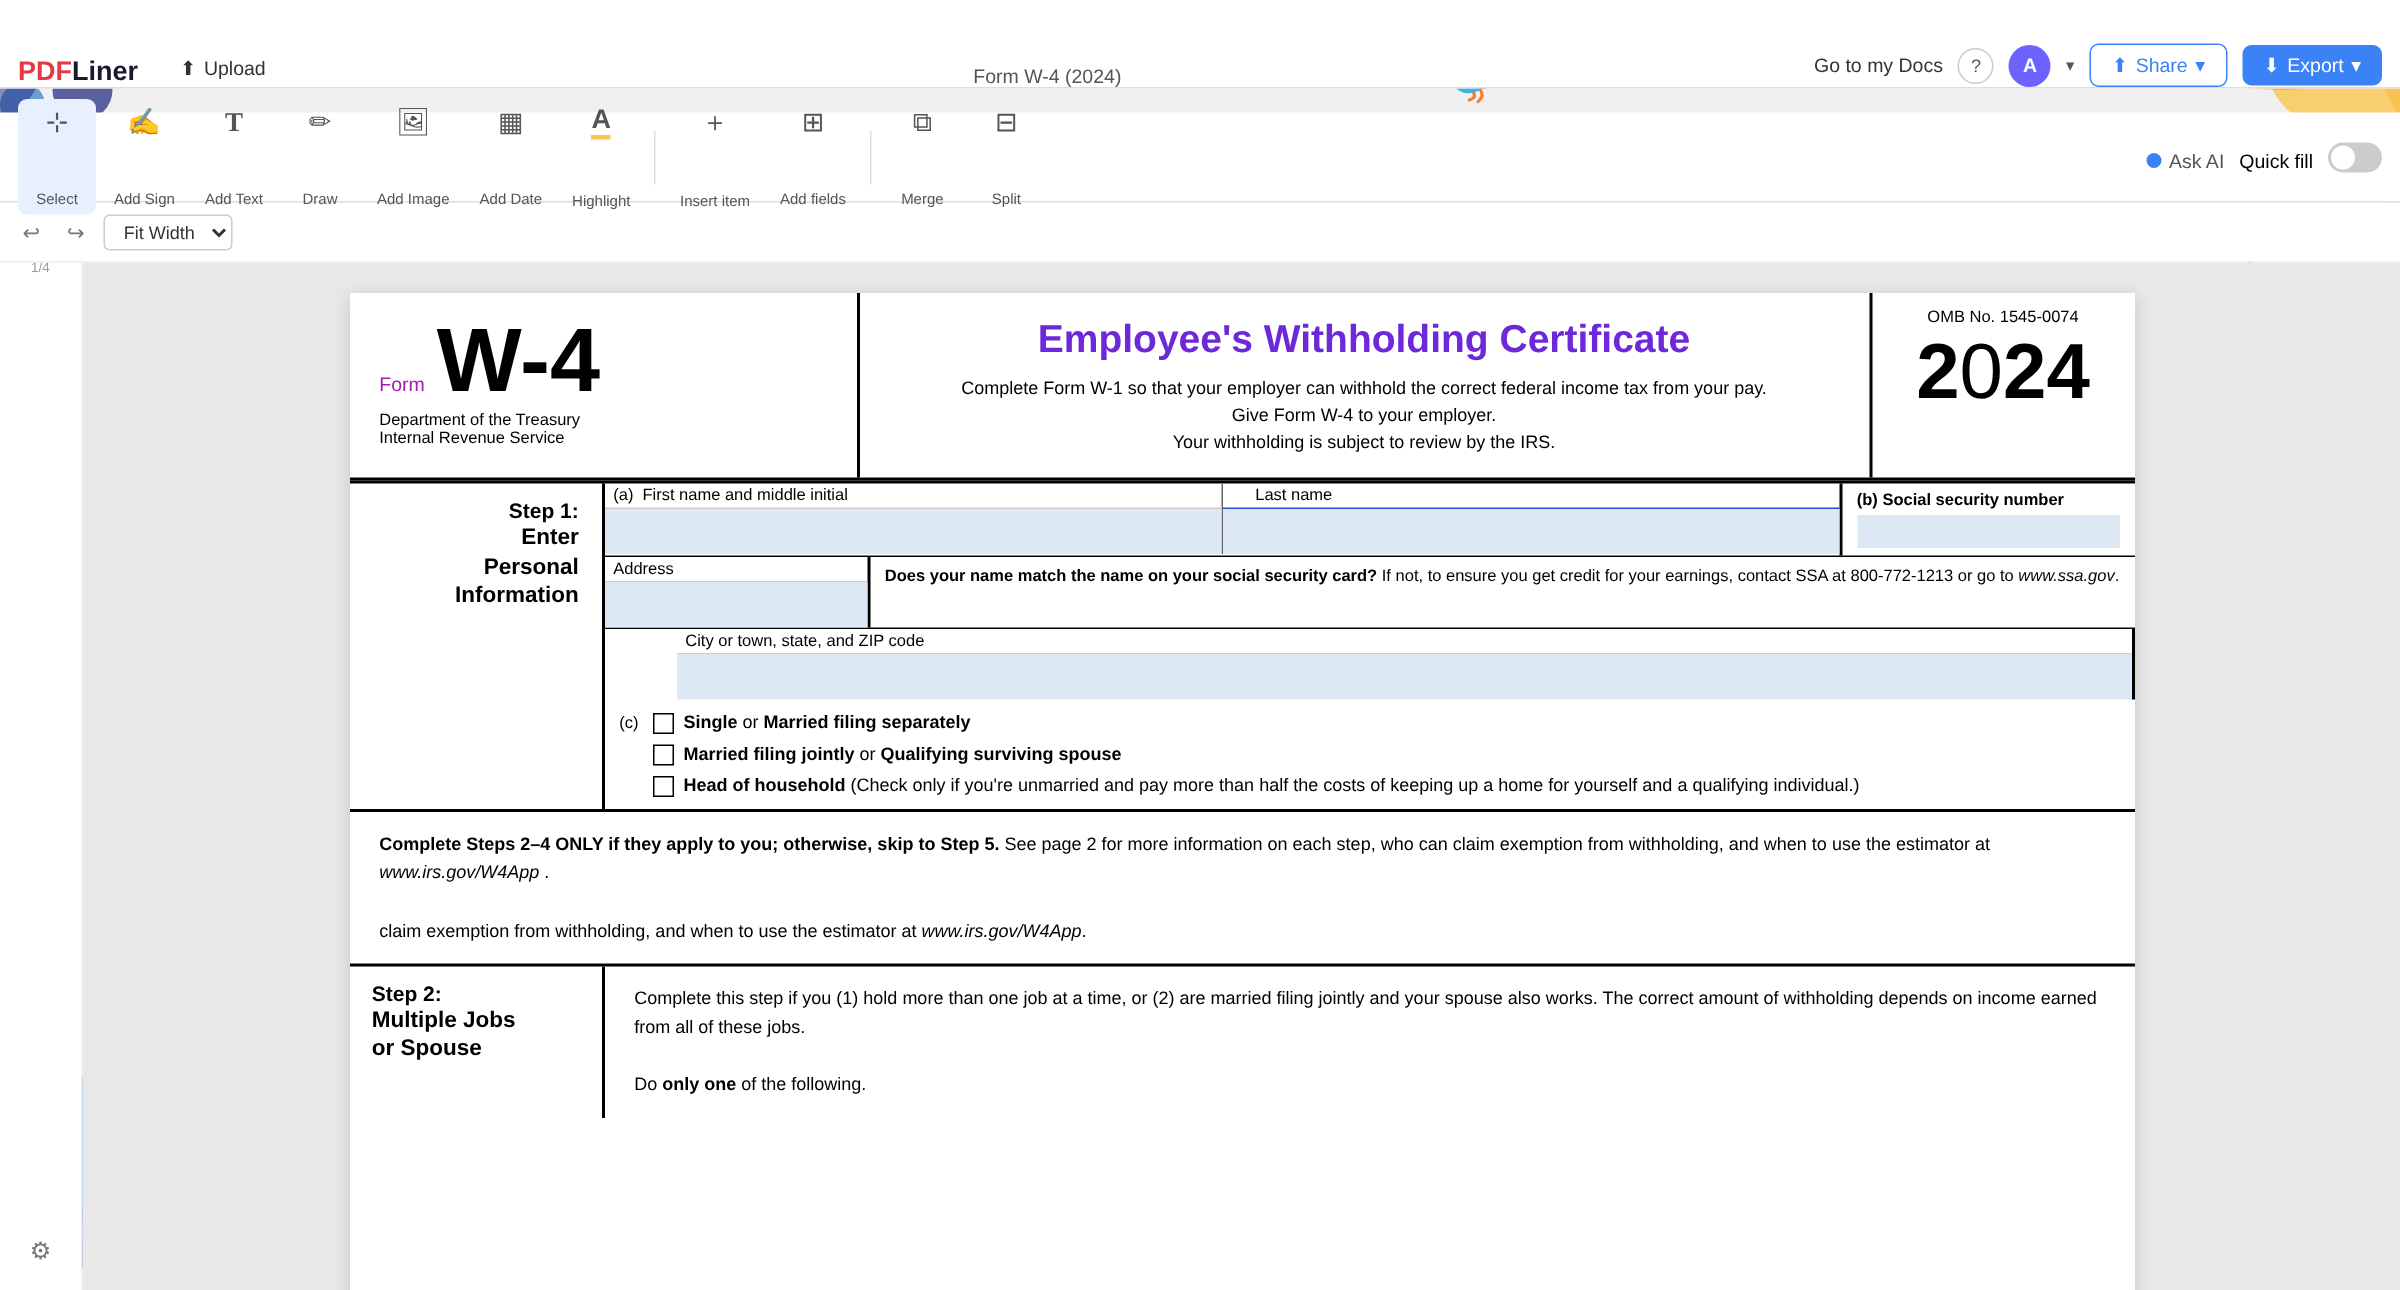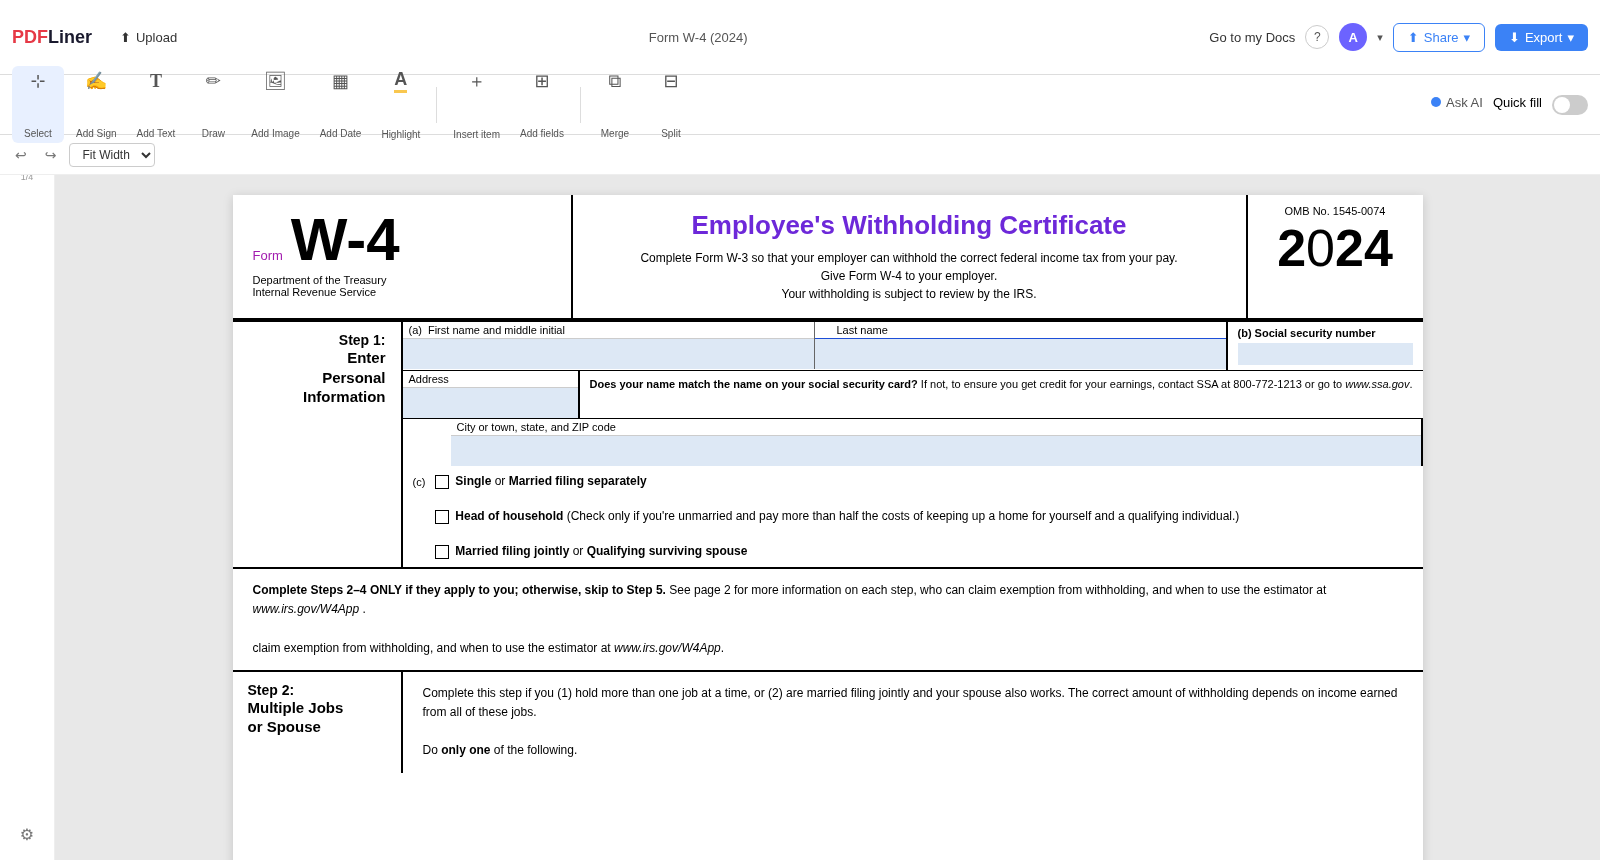"PDF" .header { align-items: center -> flex-end; height: 75px -> 59px; padding: 12px 12px -> 0 12px }
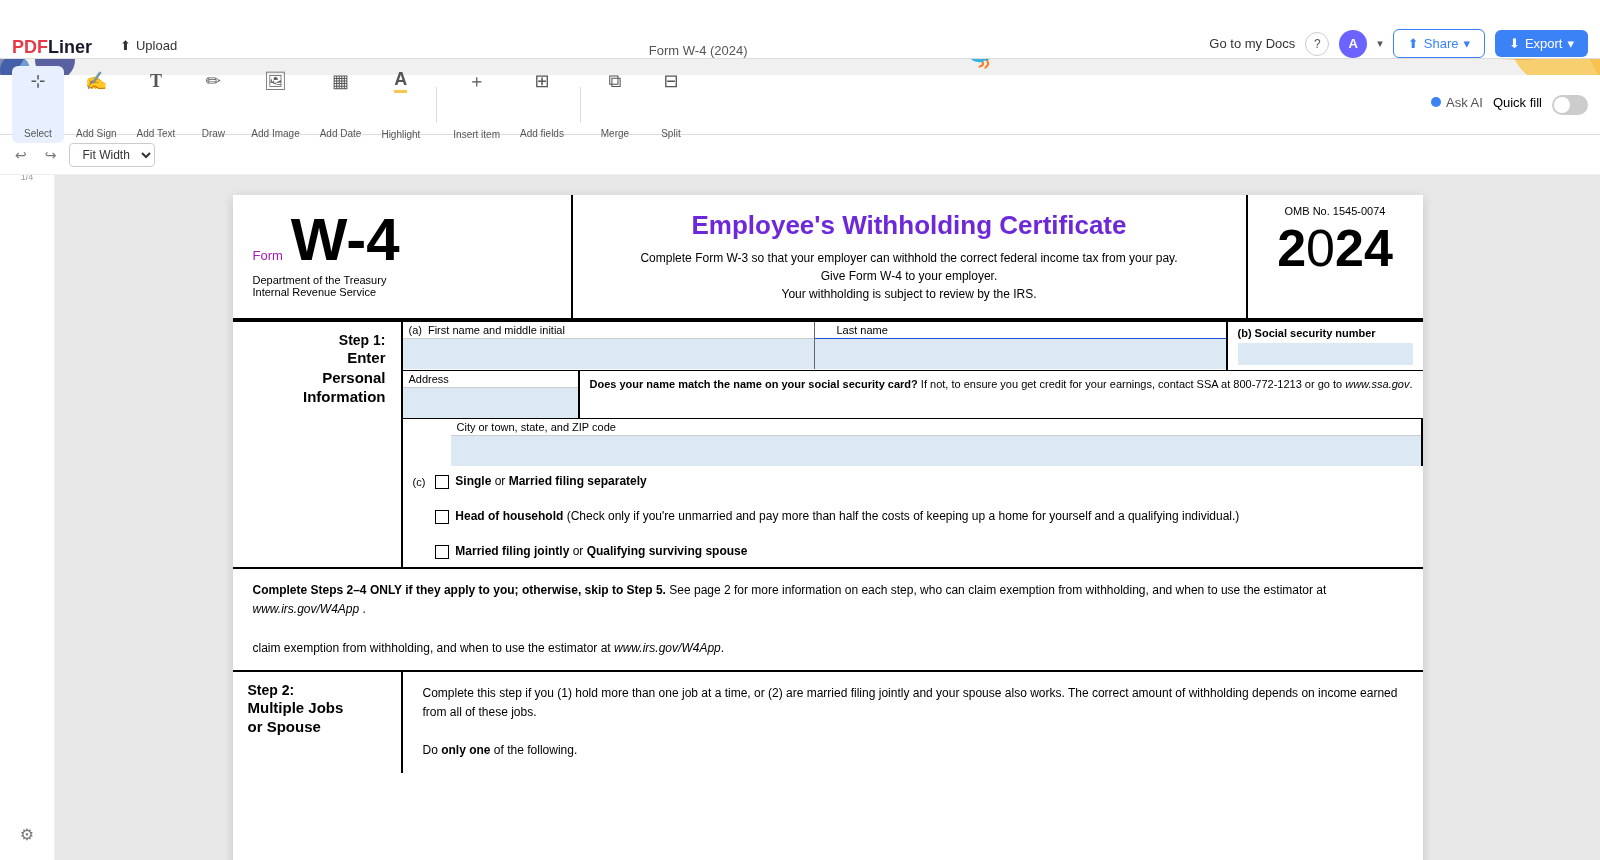"Ask AI" .toolbar-right { align-items: flex-start -> flex-end }
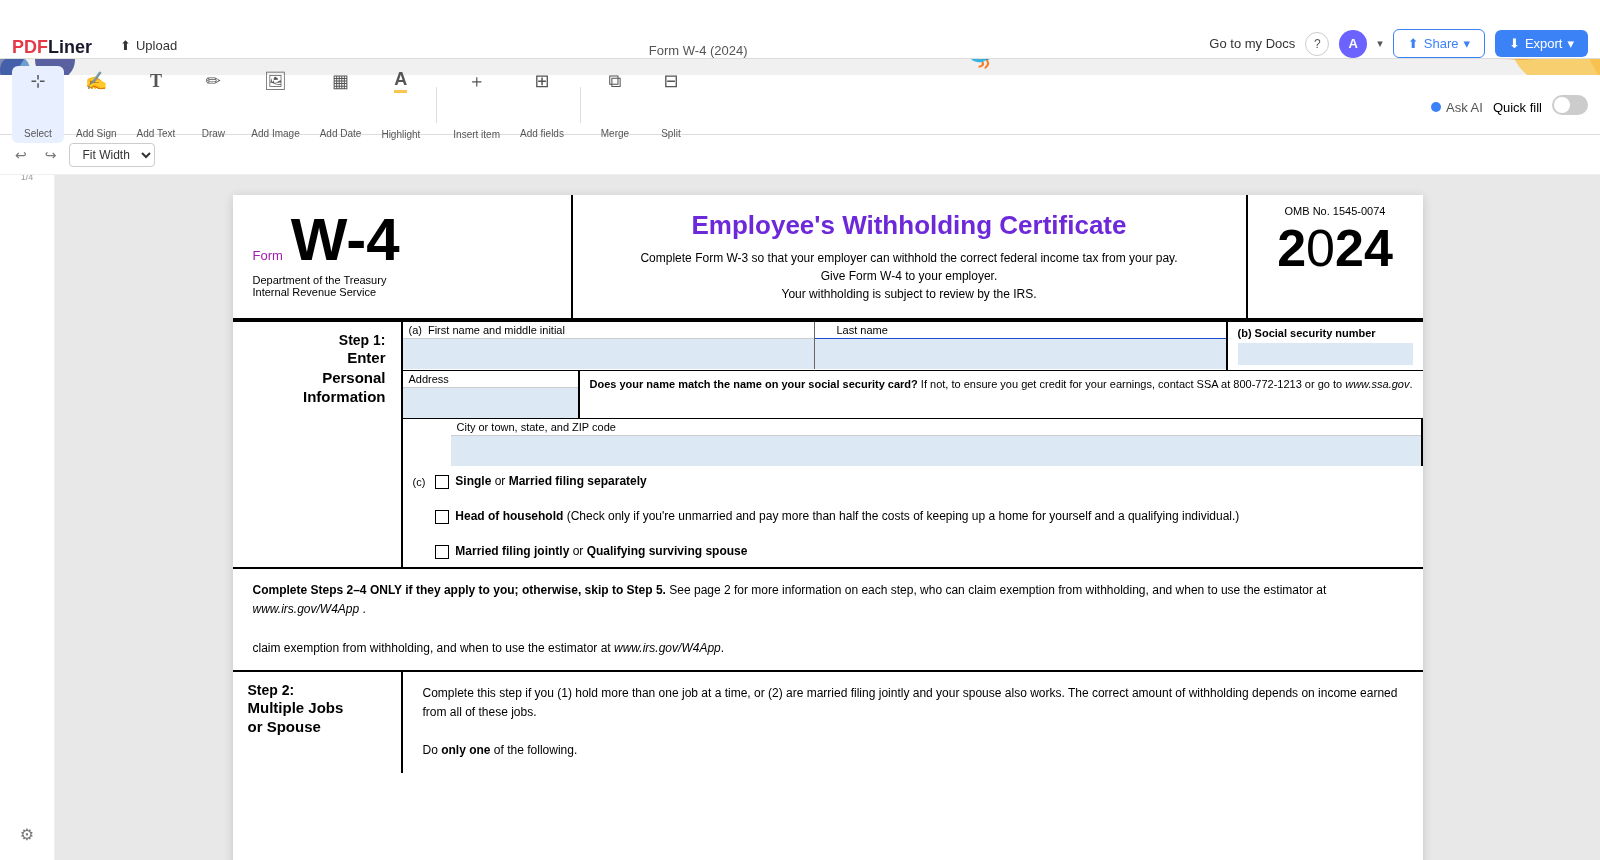"Complete Form W-3 so that" div.form-subtitle { text: W-3 -> W-1 }
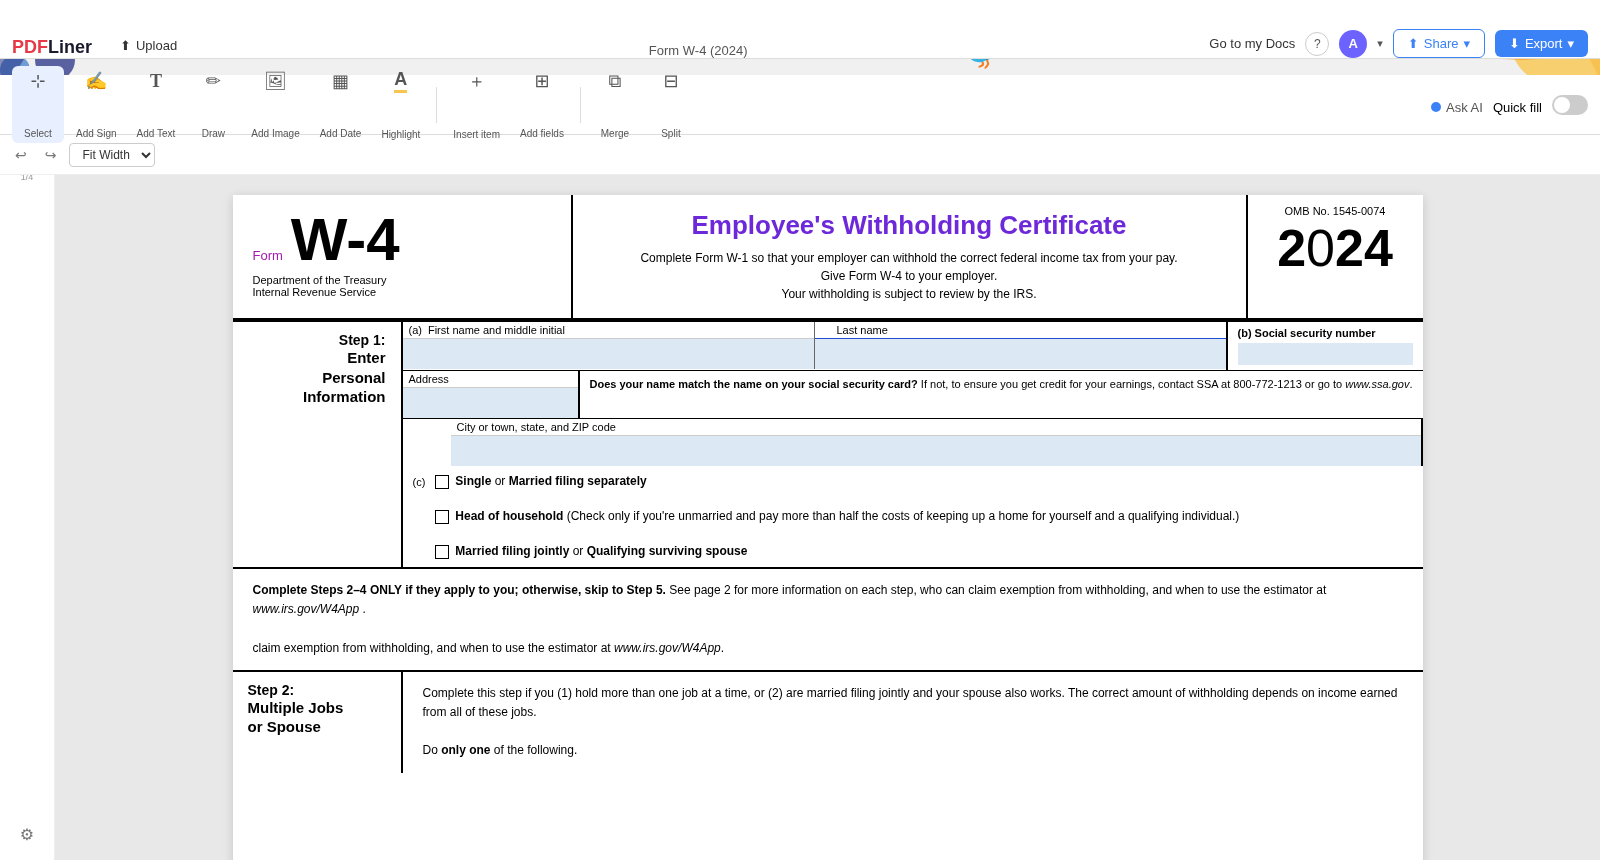"Single or Married filing separately" div { gap: 20px -> 6px }
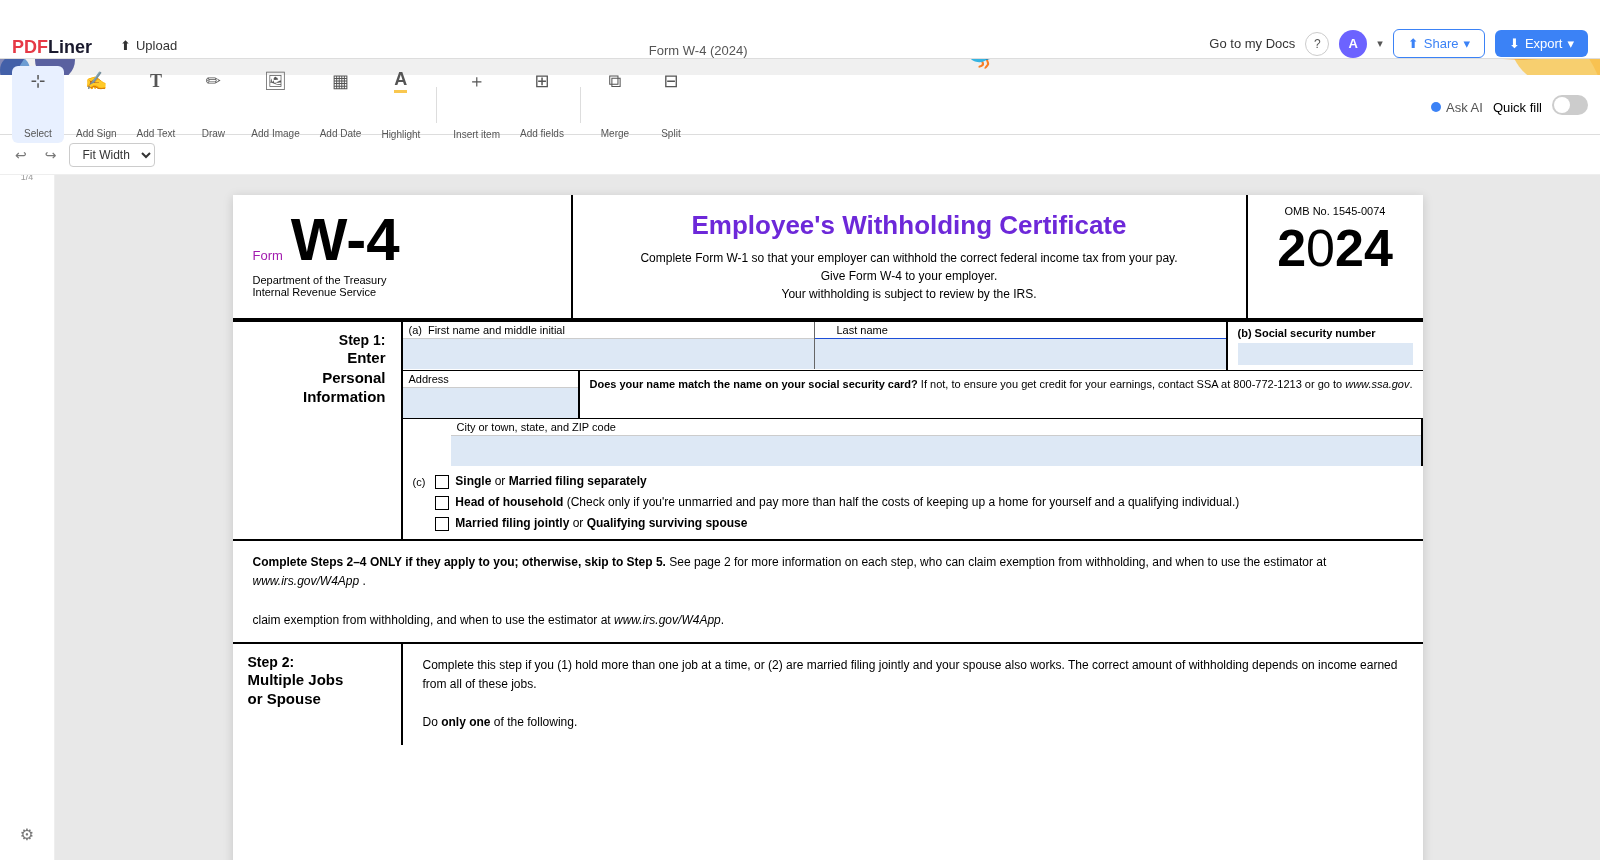"Head of household (Check only" div { order: before "Married filing jointly or Qualifying" -> after "Married filing jointly or Qualifying" }
